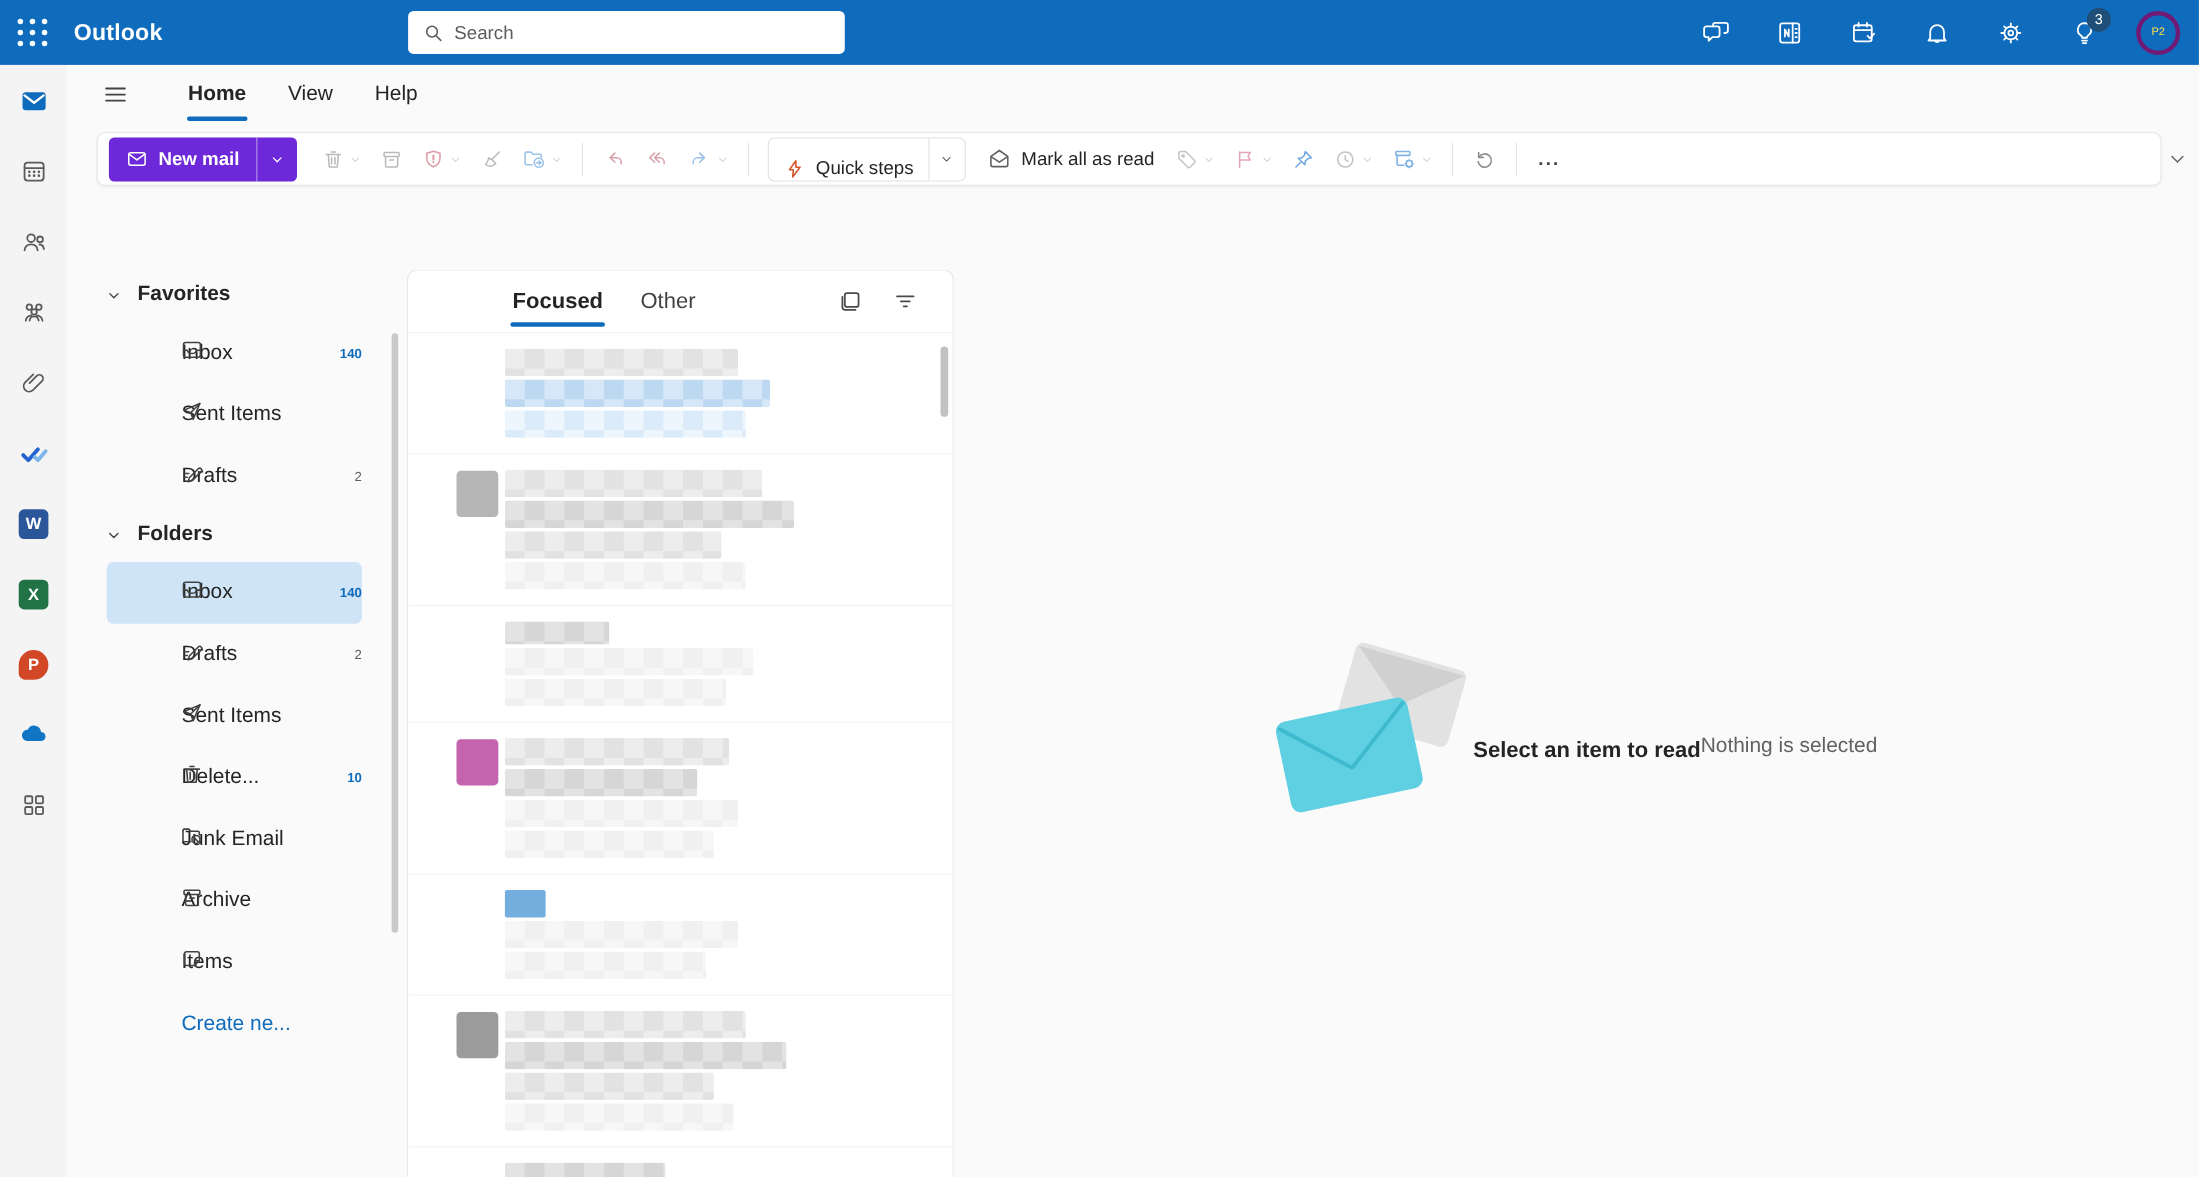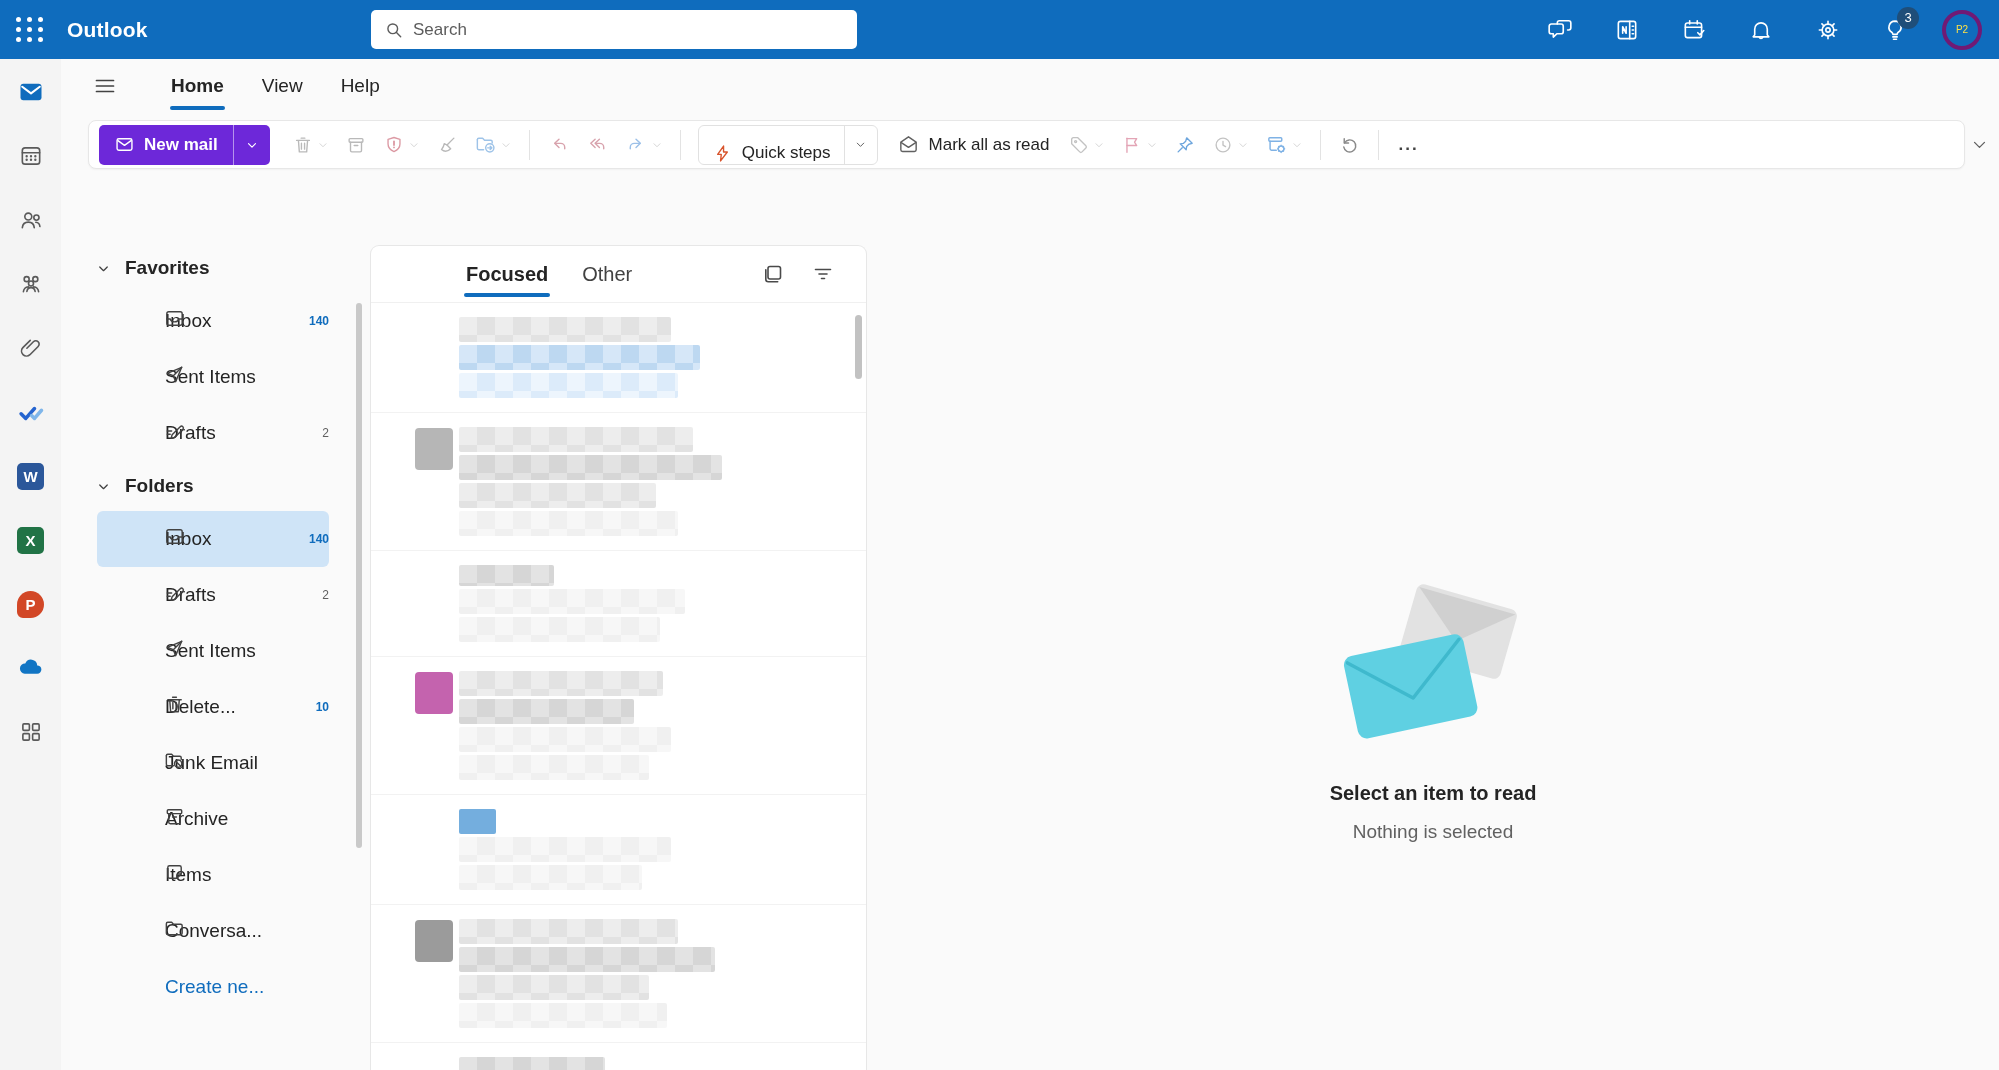"Search" .searchbox { width: 486px -> 397px }
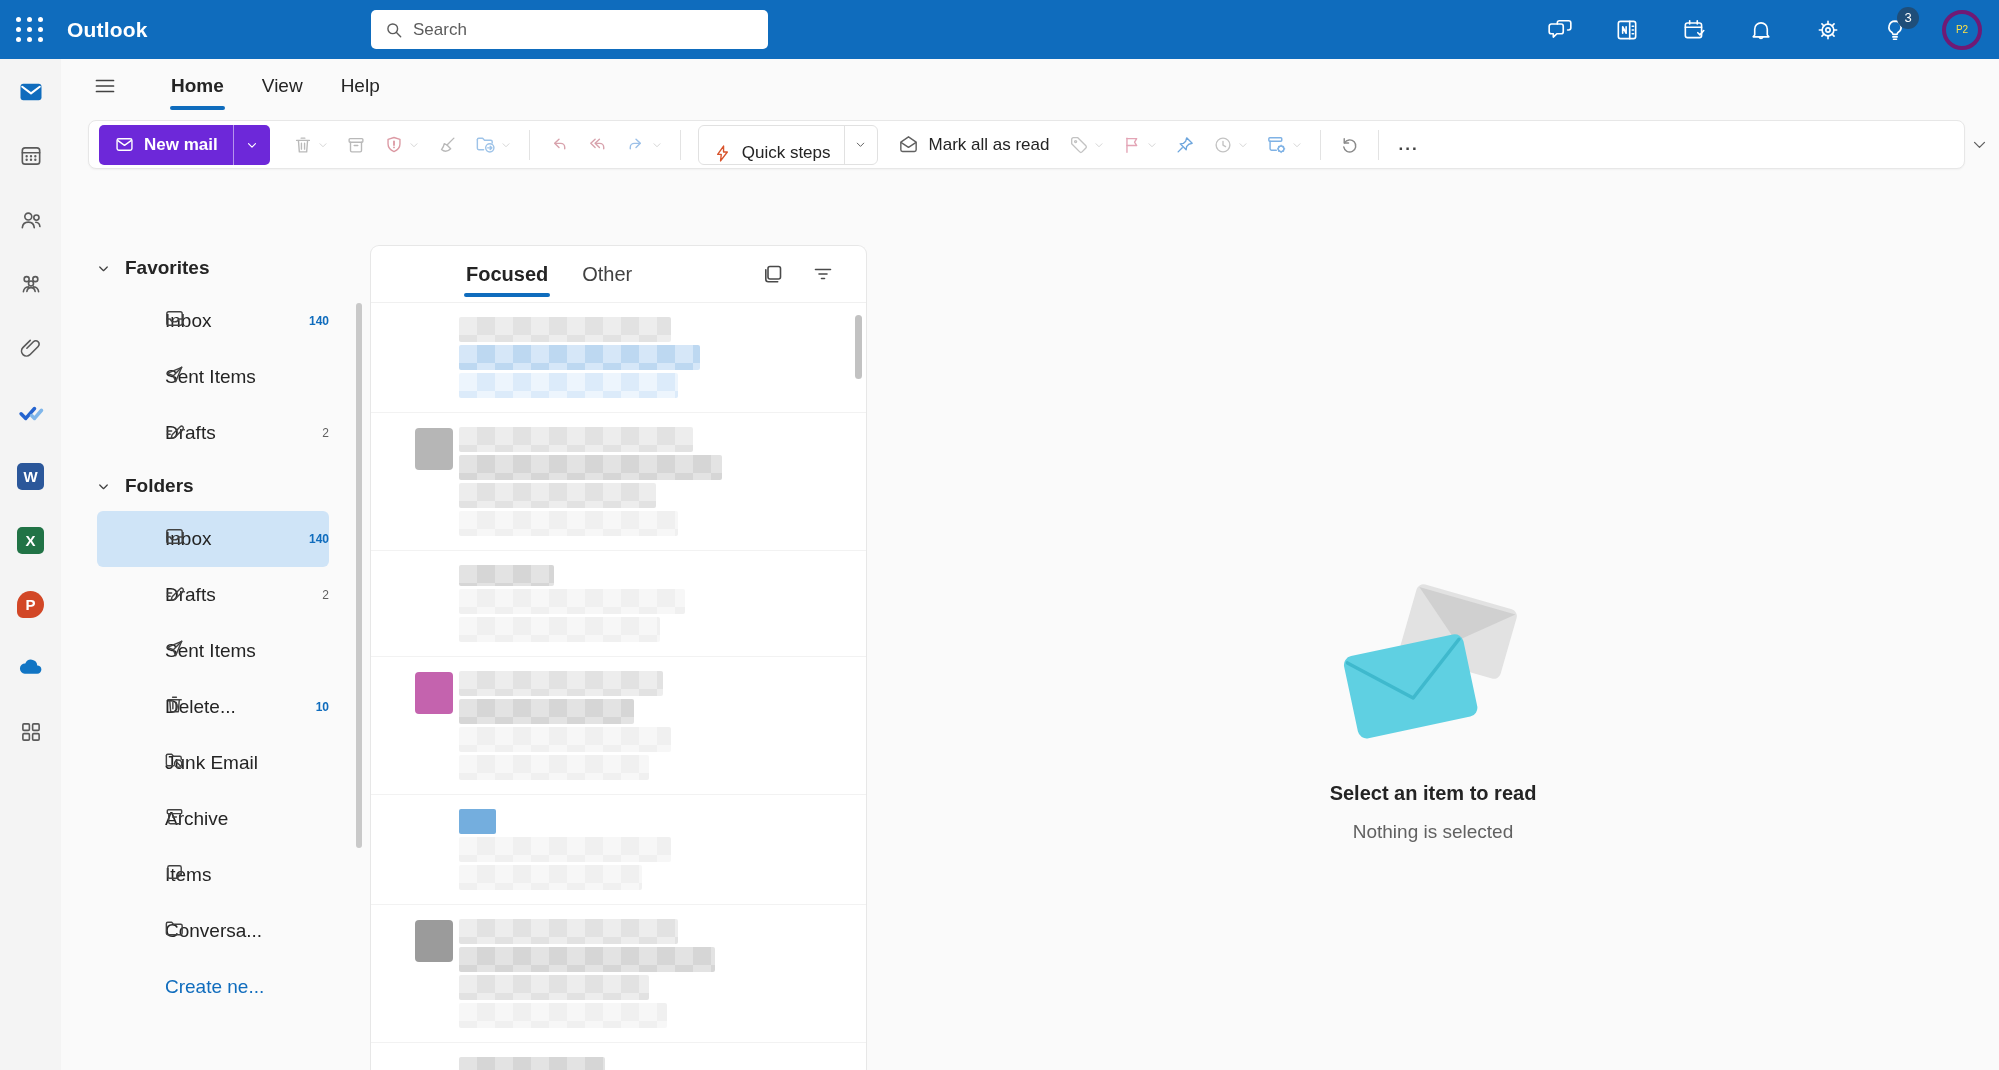"Select an item to read" .empty-state { flex-direction: column -> row }
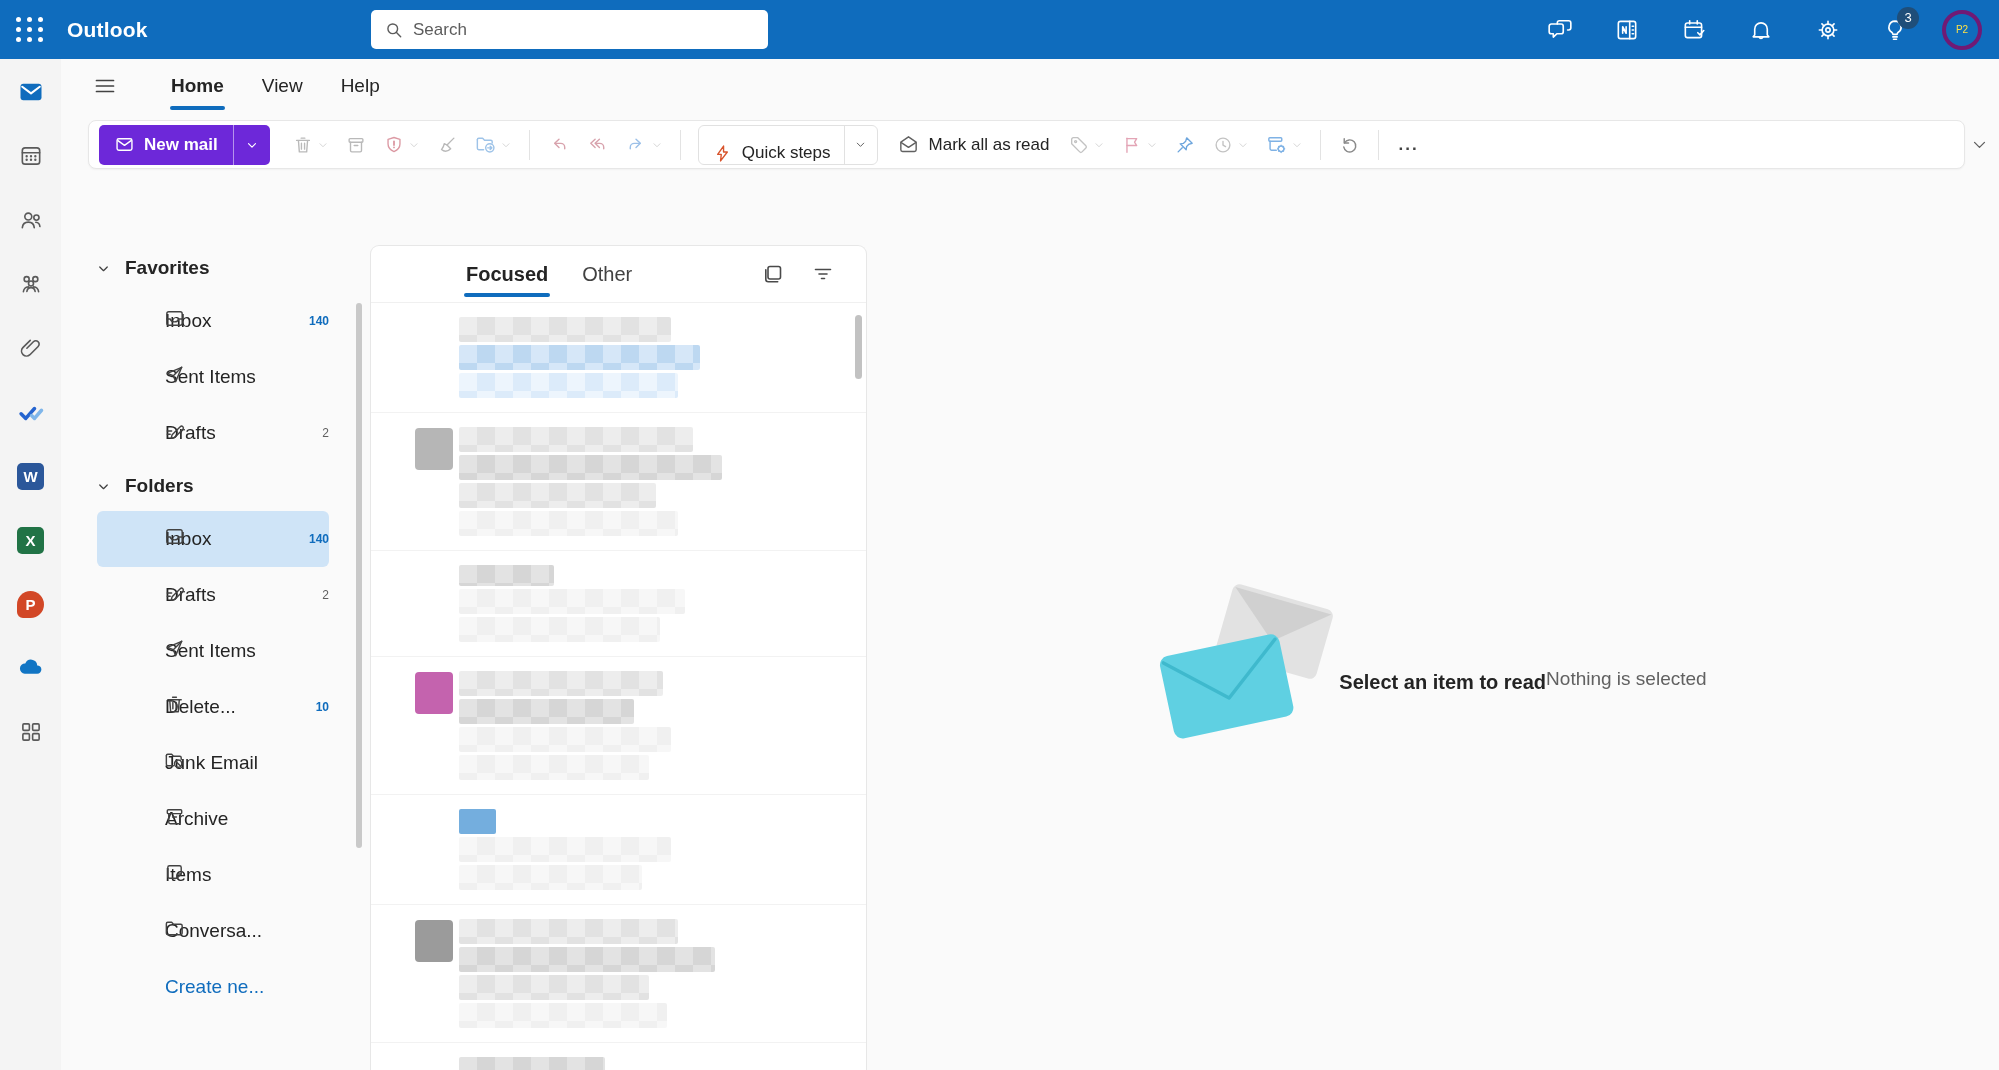"Conversa..." div.fitem { html: <div> <span><svg> <path></path> </svg></span> <span>Conversa...</span> </div> -> none }
